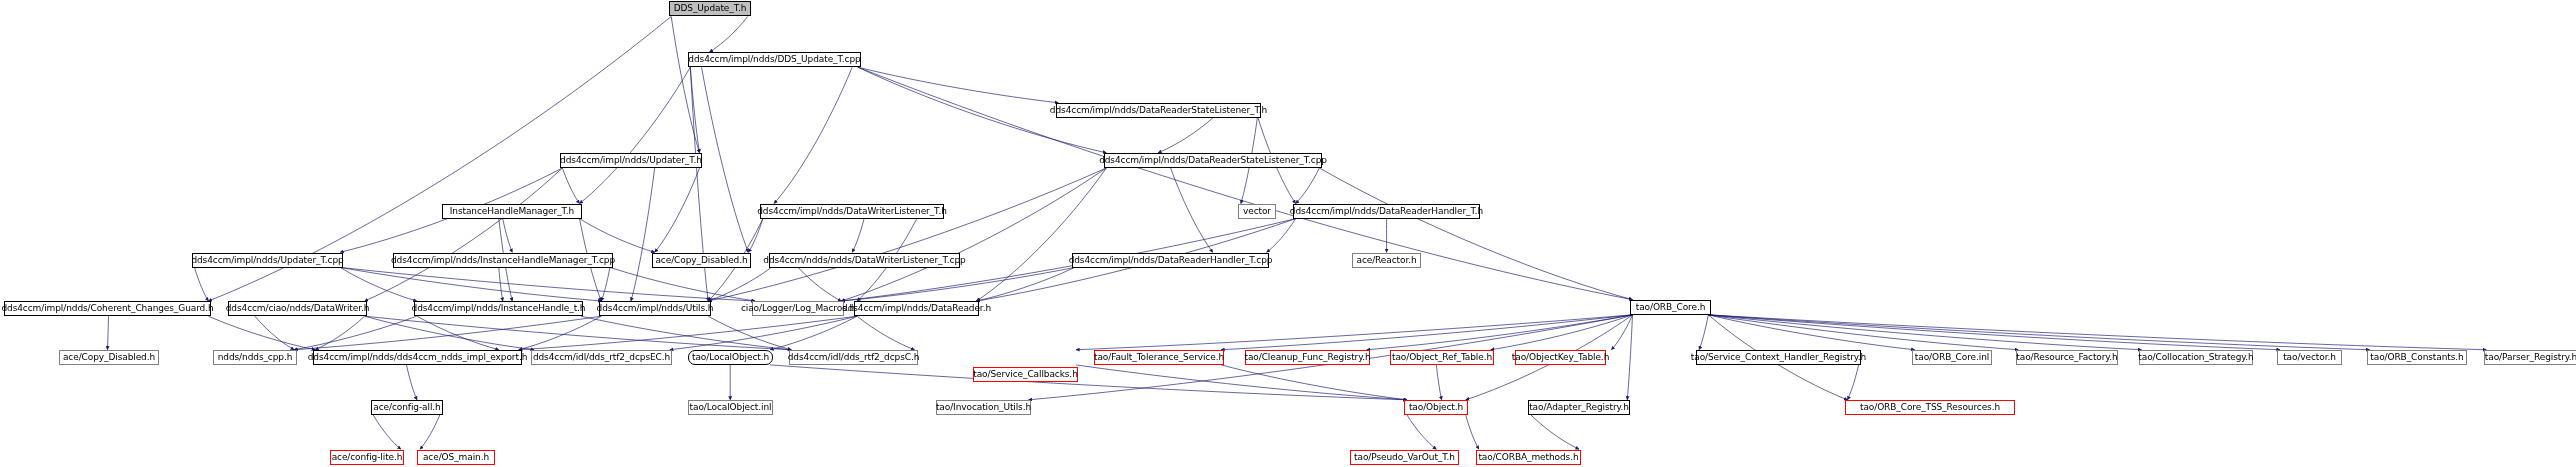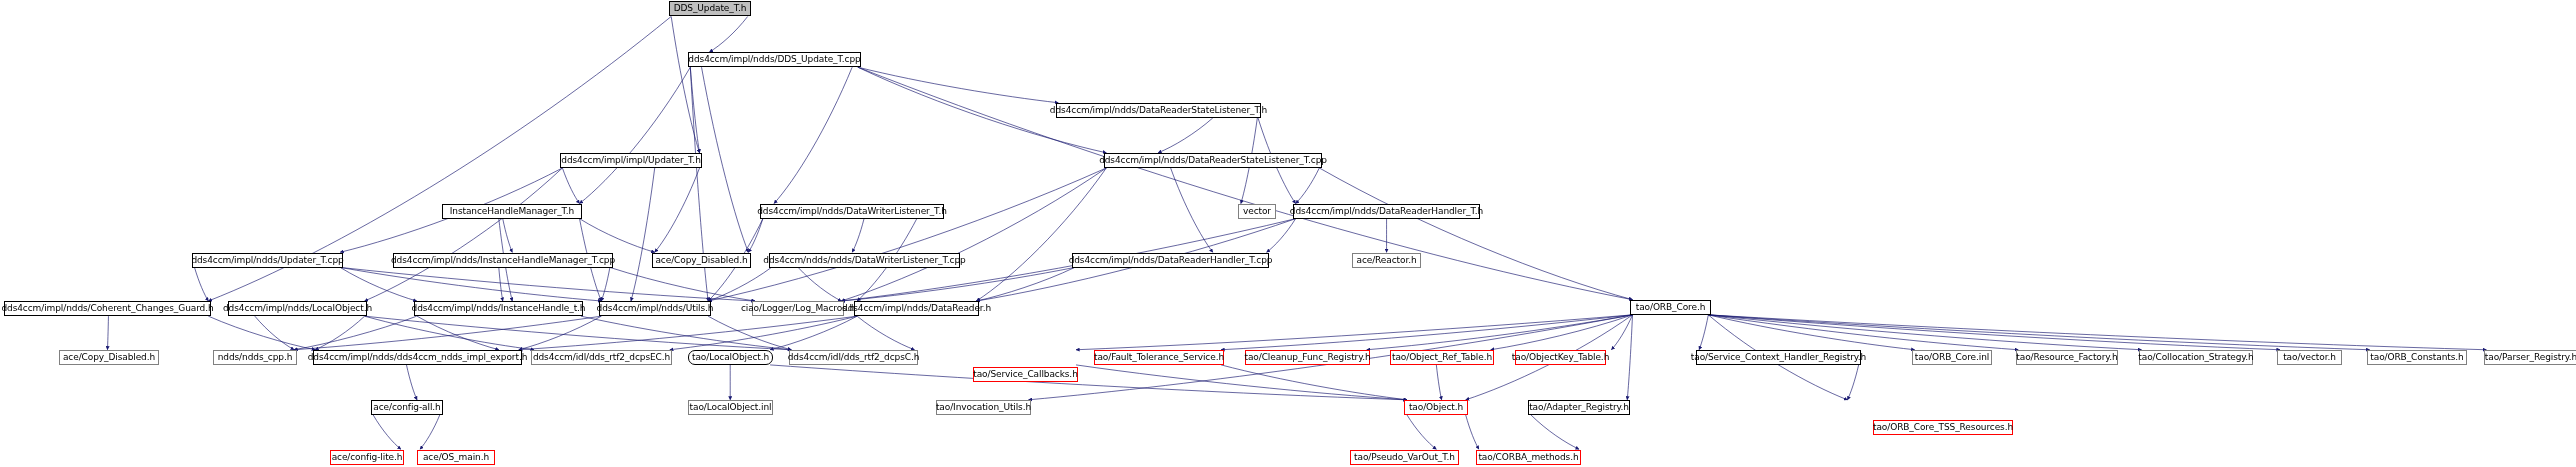"dds4ccm/impl/impl/Updater_T.h" div.node { text: dds4ccm/impl/impl/Updater -> dds4ccm/impl/ndds/Updater }
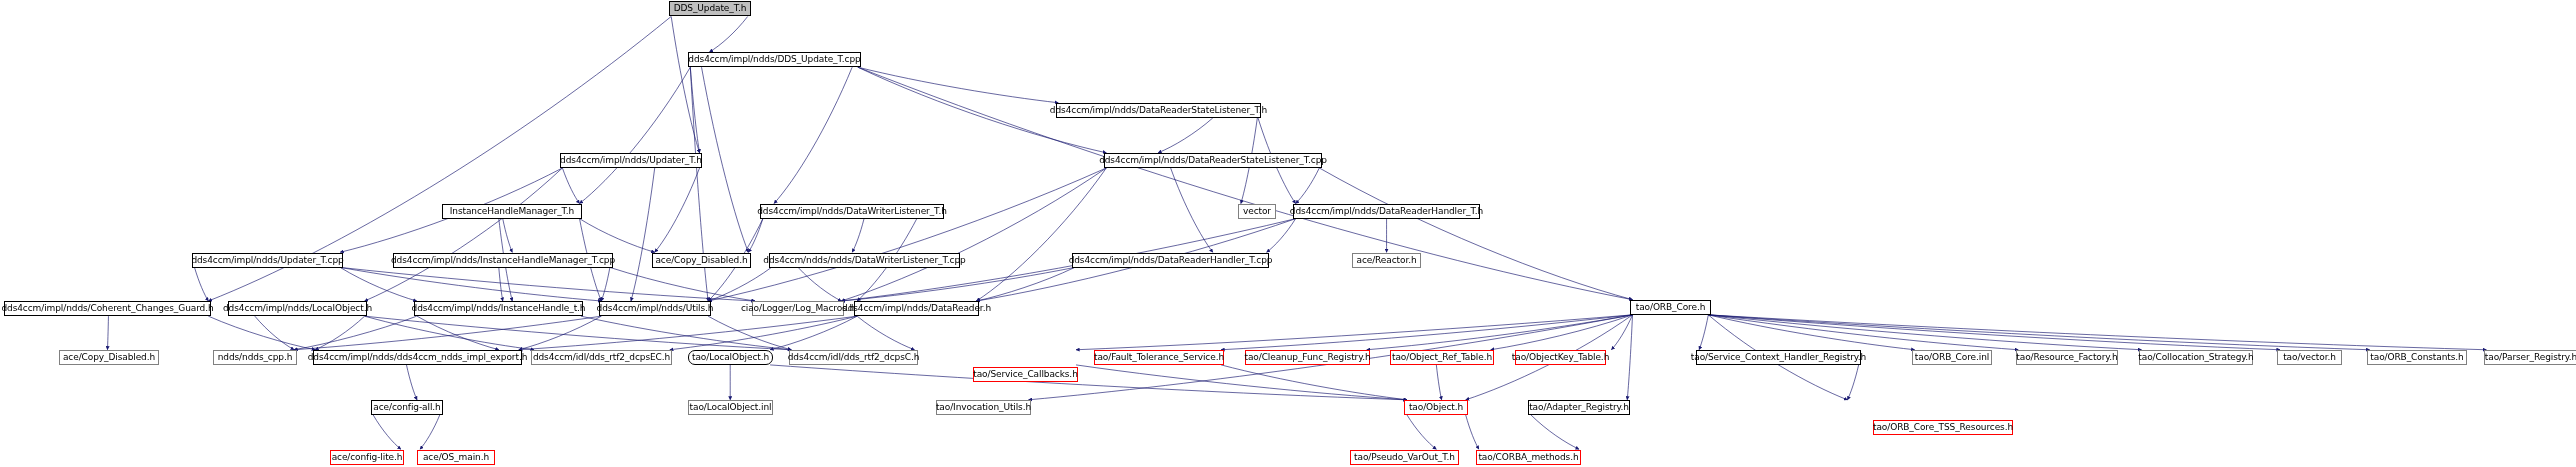"dds4ccm/impl/ndds/LocalObject.h" div.node { text: dds4ccm/impl/ndds/LocalObject.h -> dds4ccm/ciao/ndds/DataWriter.h }
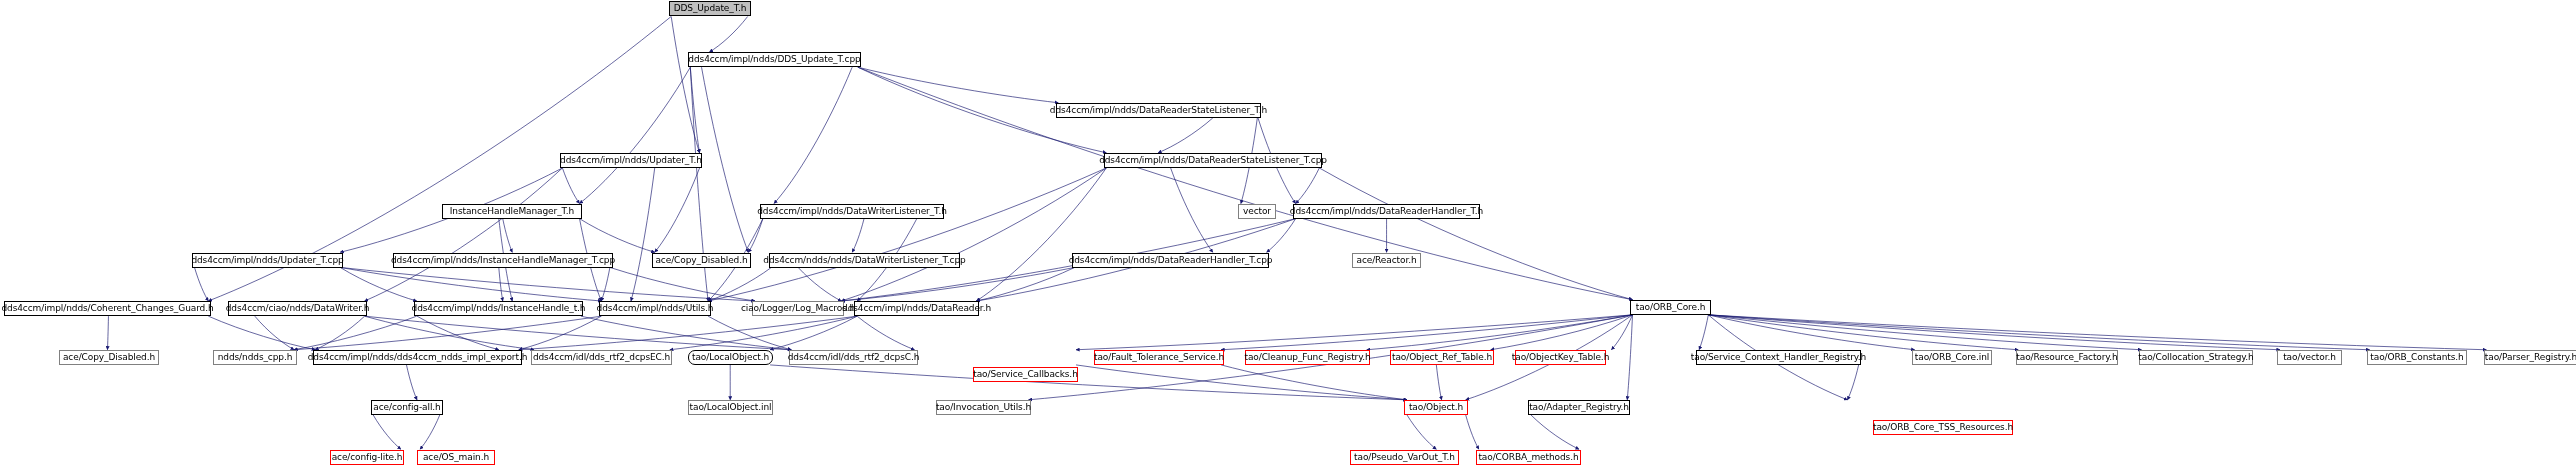"tao/ORB_Core_TSS_Resources.h" div.node { margin-left: 28px -> none; top: 420px -> 400px; width: 140px -> 170px }
